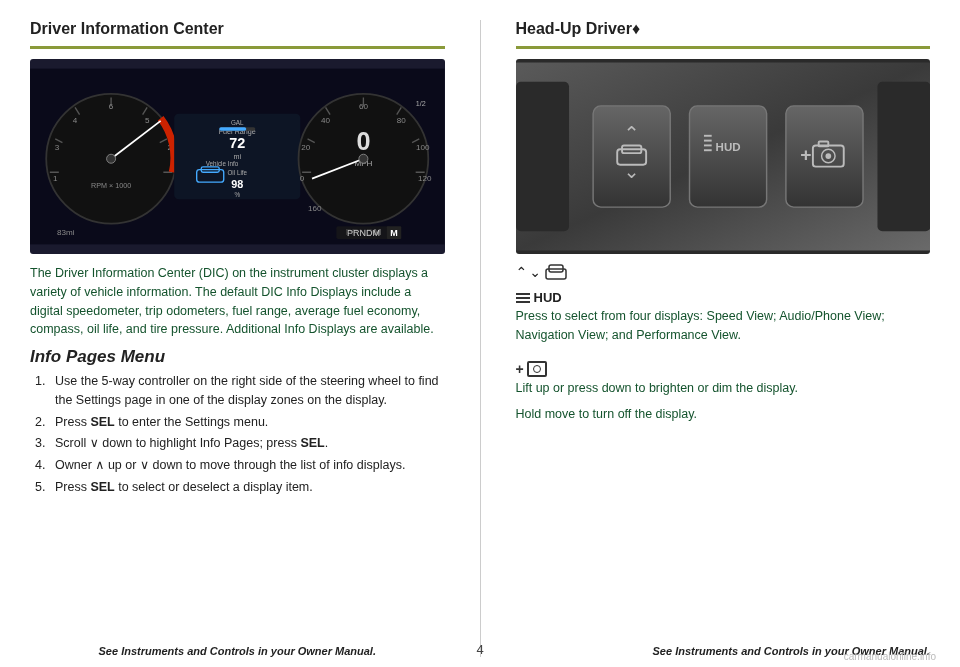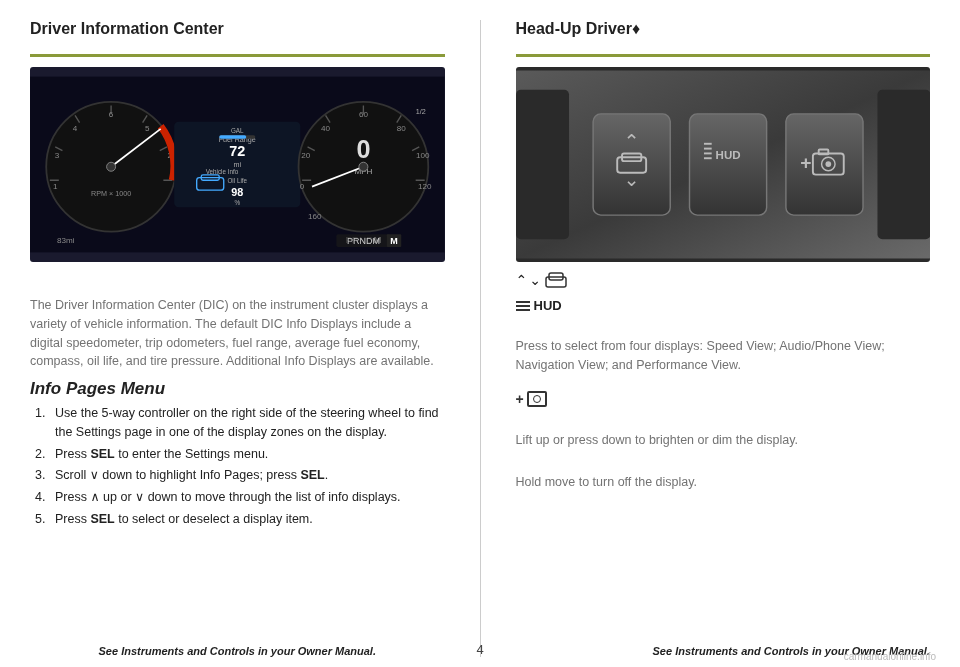"Driver Information Center" .section-title { padding-bottom: 16px -> 8px }
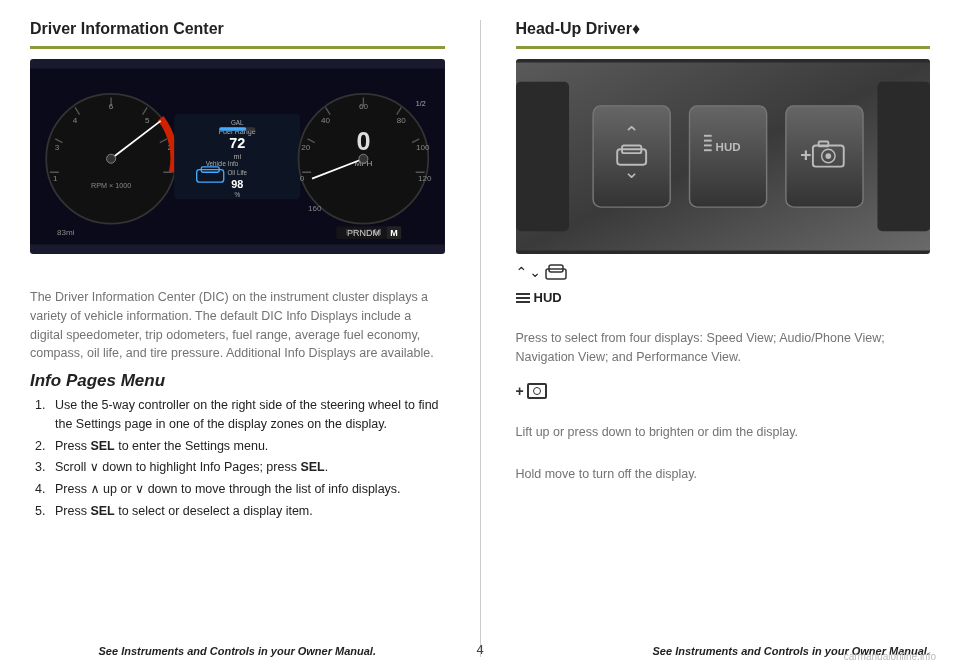"The Driver Information Center (DIC)" .body-text { color: #737373 -> #14532d; margin-top: 24px -> none }
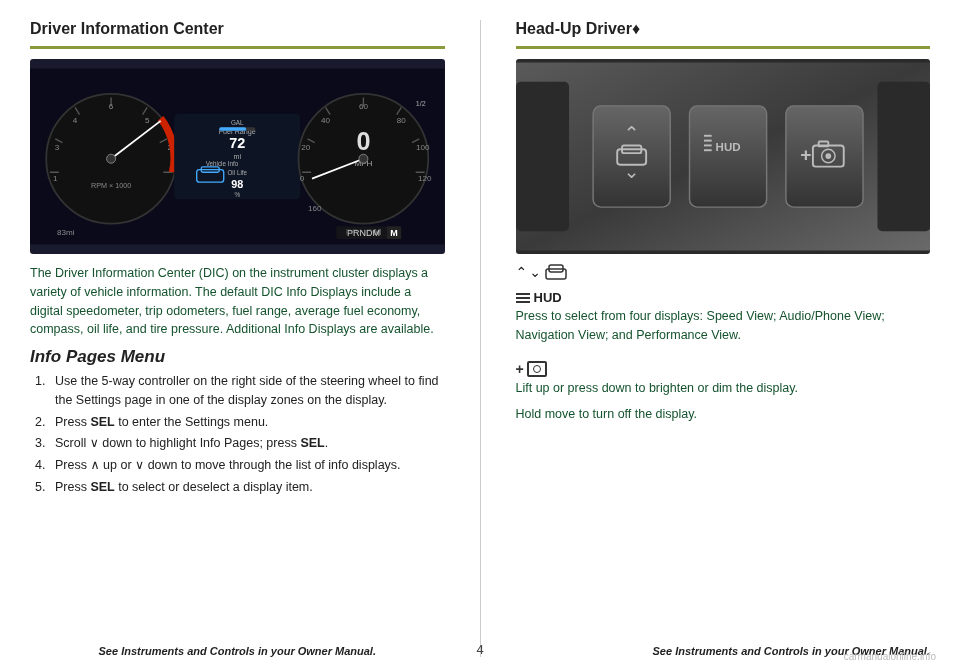"Press ∧ up or ∨" span { text: Press -> Owner }
